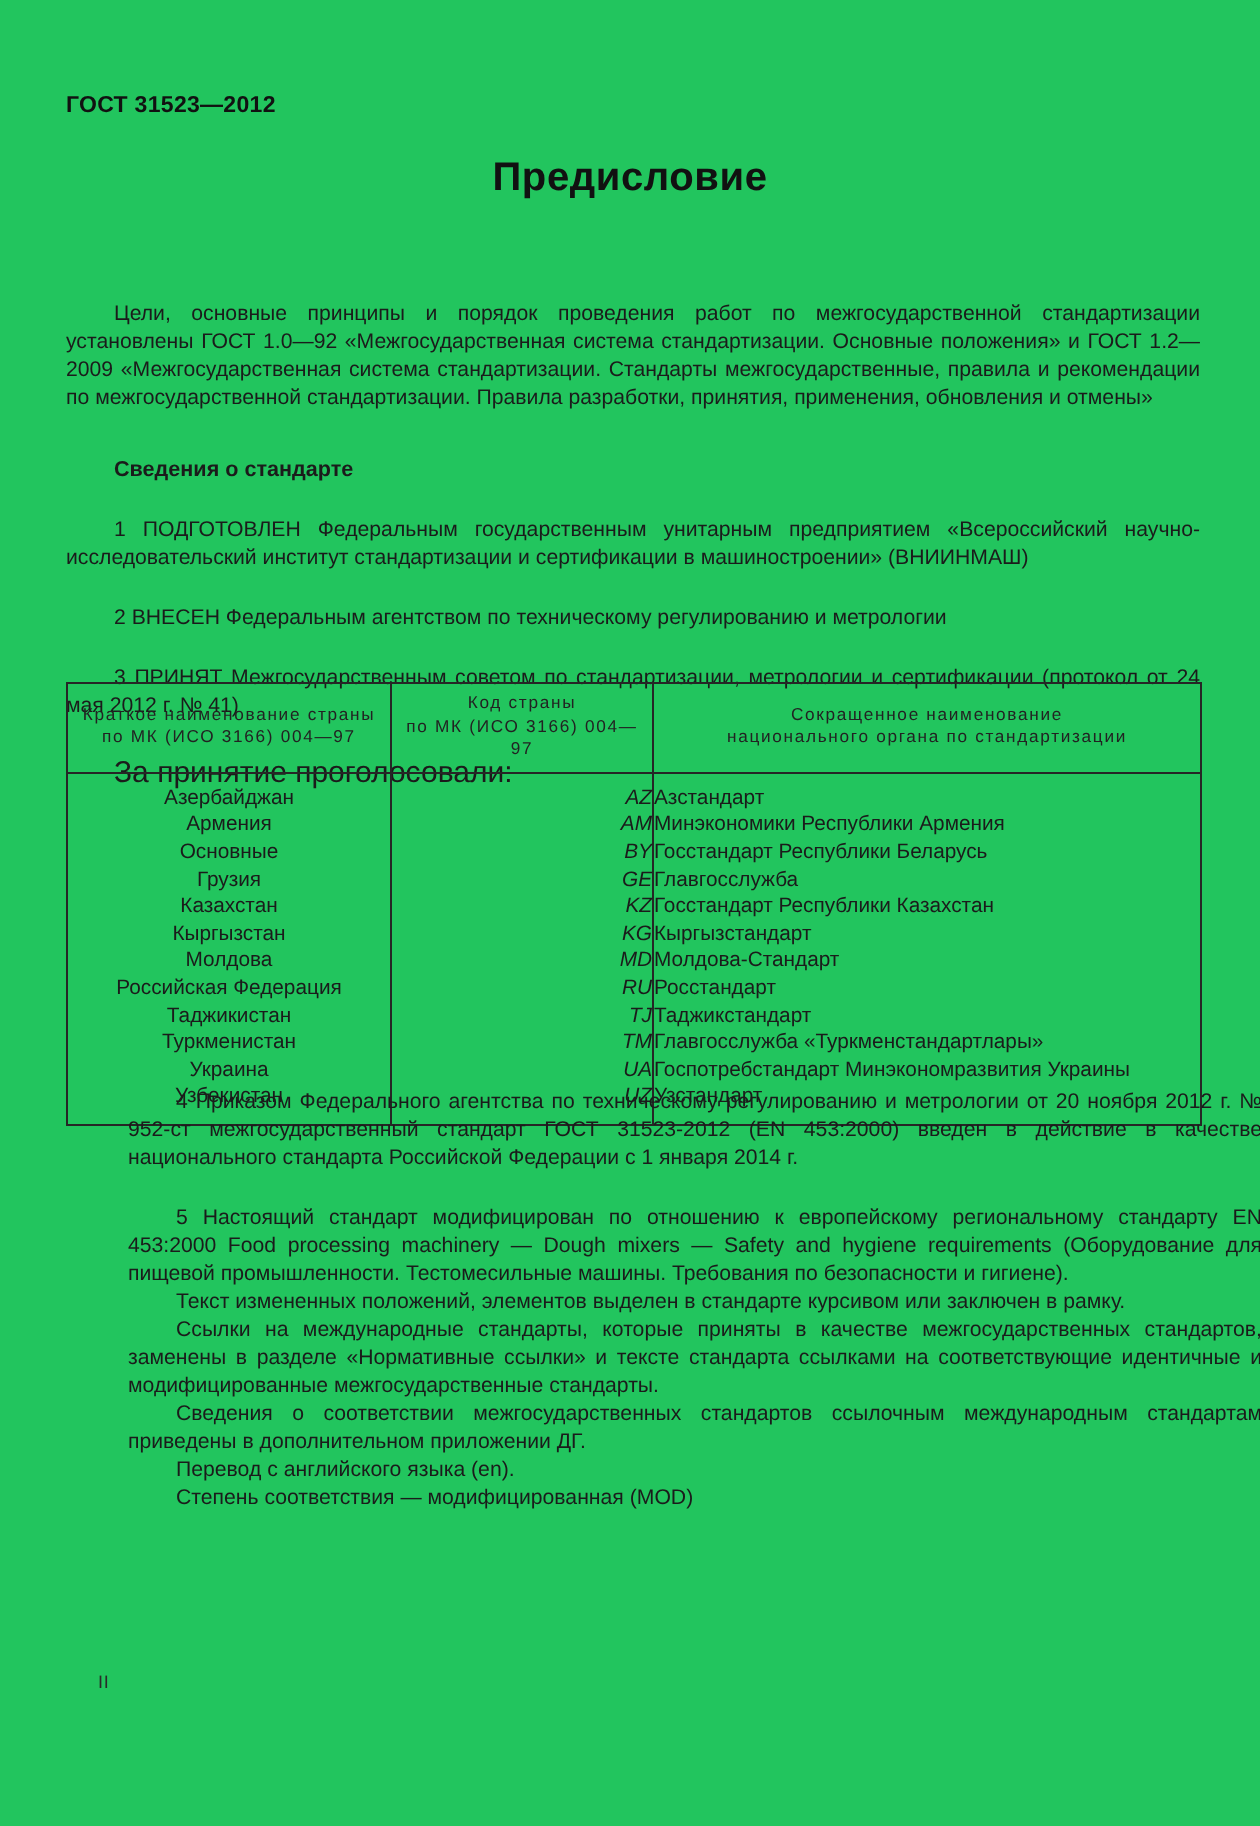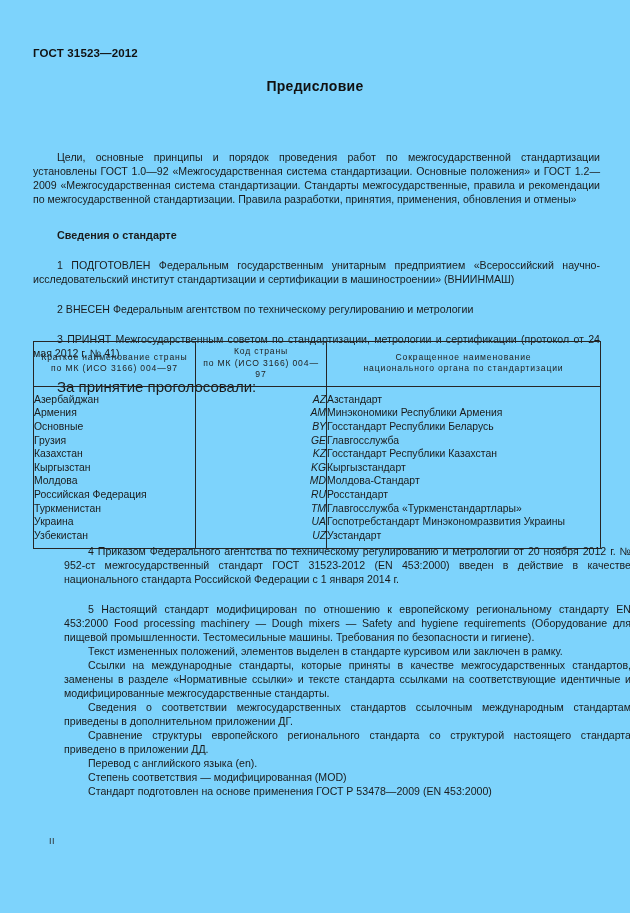"ГОСТ 31523—2012" .page { background: #7dd3fc -> #22c55e }
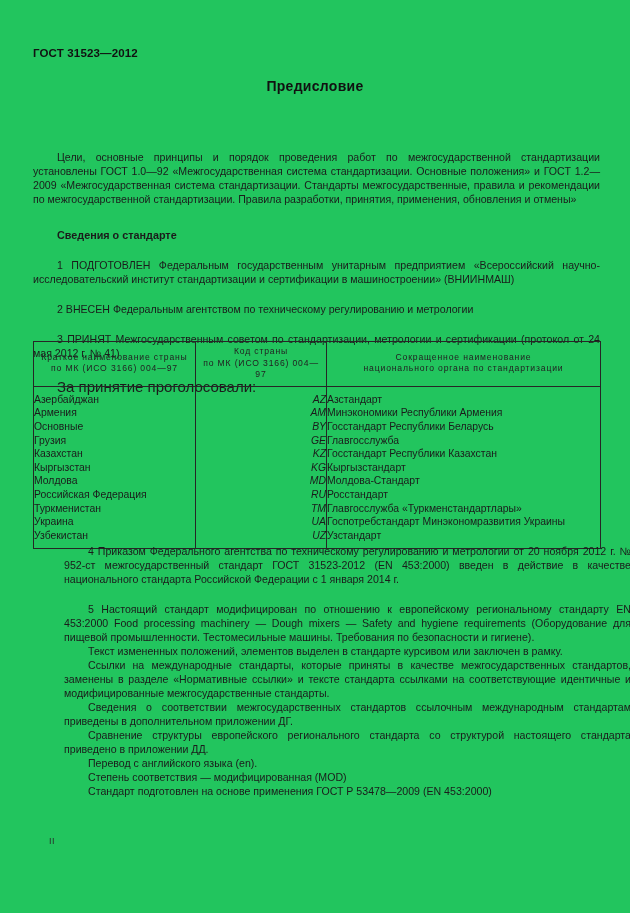"Предисловие" .page-title { font-size: 14px -> 20px }
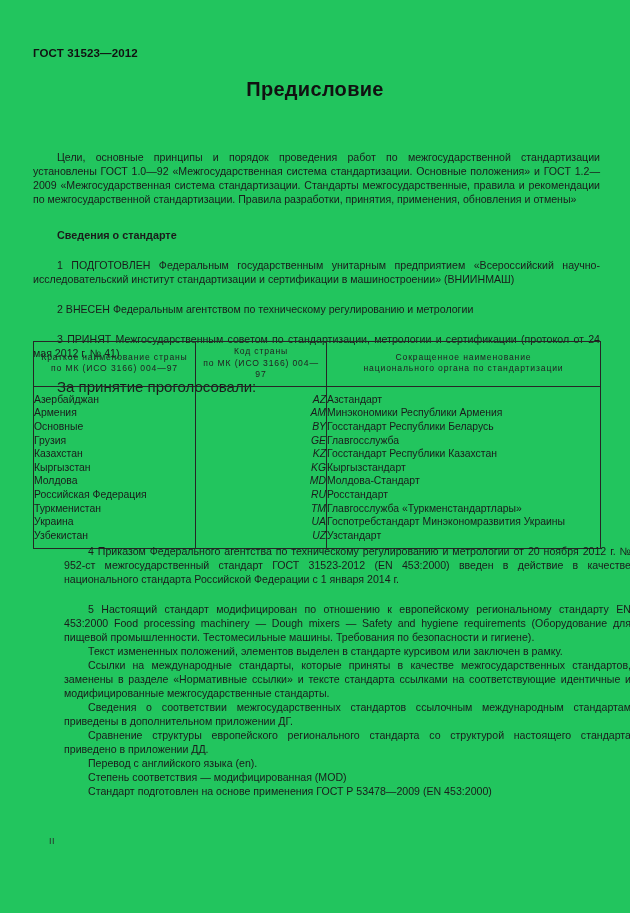"Азербайджан" .cell-name { text-align: none -> center }
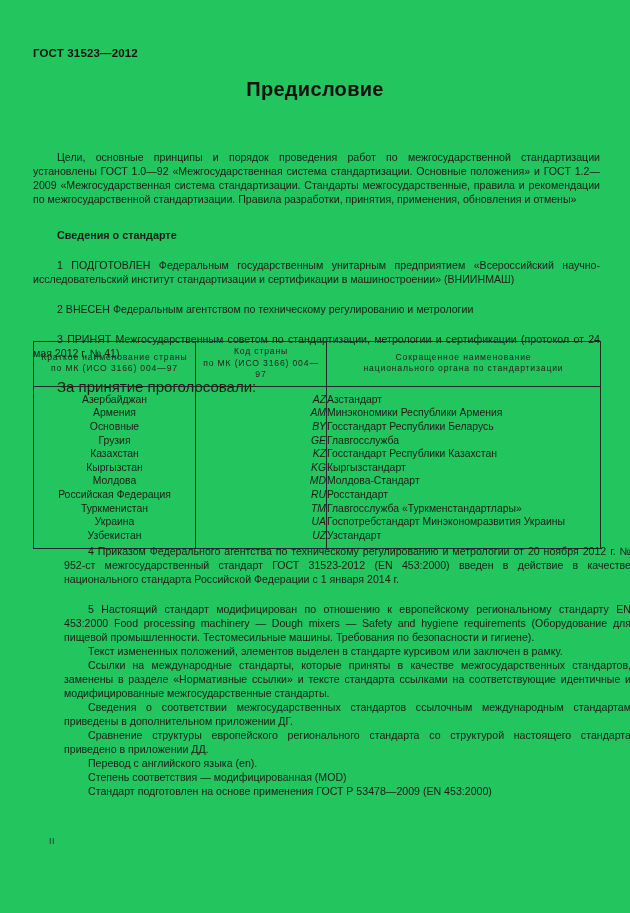"Таджикистан" tr { html: none -> <tr> <td>Таджикистан</td> <td>TJ</td> <td>Таджикстандарт</td> </tr> }
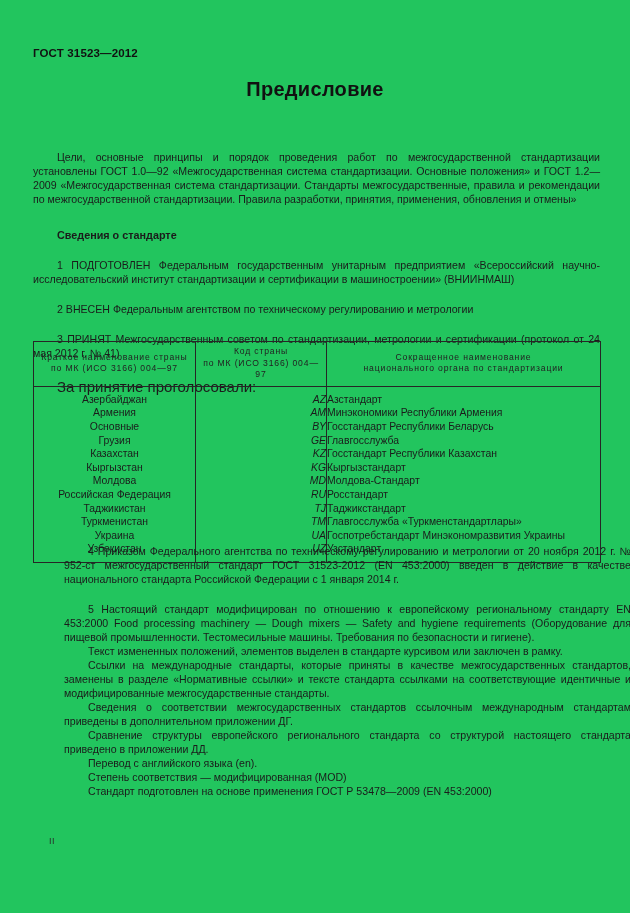"Сравнение структуры европейского" p.para { html: <p>Сравнение структуры европейского регионального стандарта со структурой настоящего стандарта приведено в приложении ДД.</p> -> none }
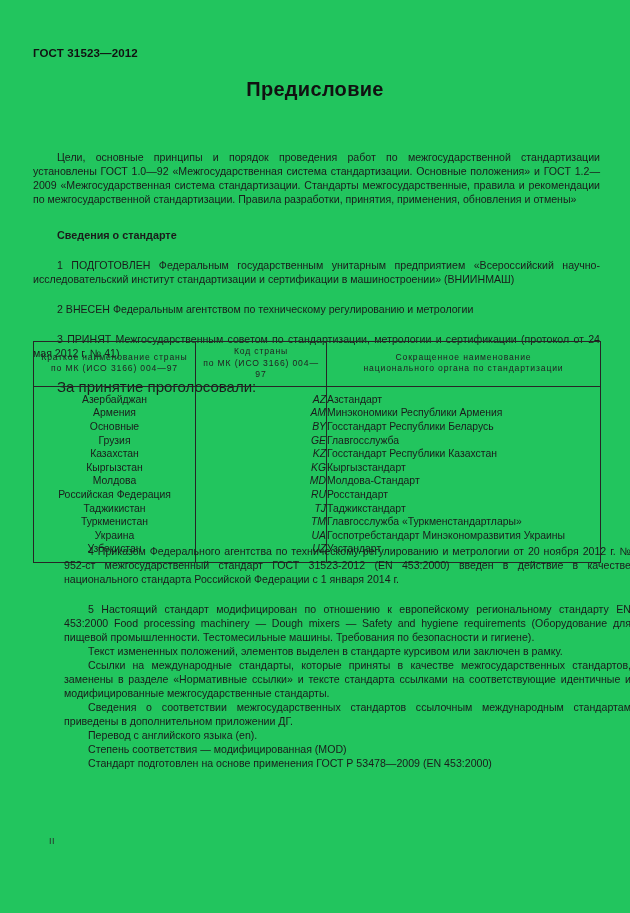"Стандарт подготовлен на основе" p.para { html: <p>Стандарт подготовлен на основе применения ГОСТ Р 53478—2009 (EN 453:2000)</p> -> none }
